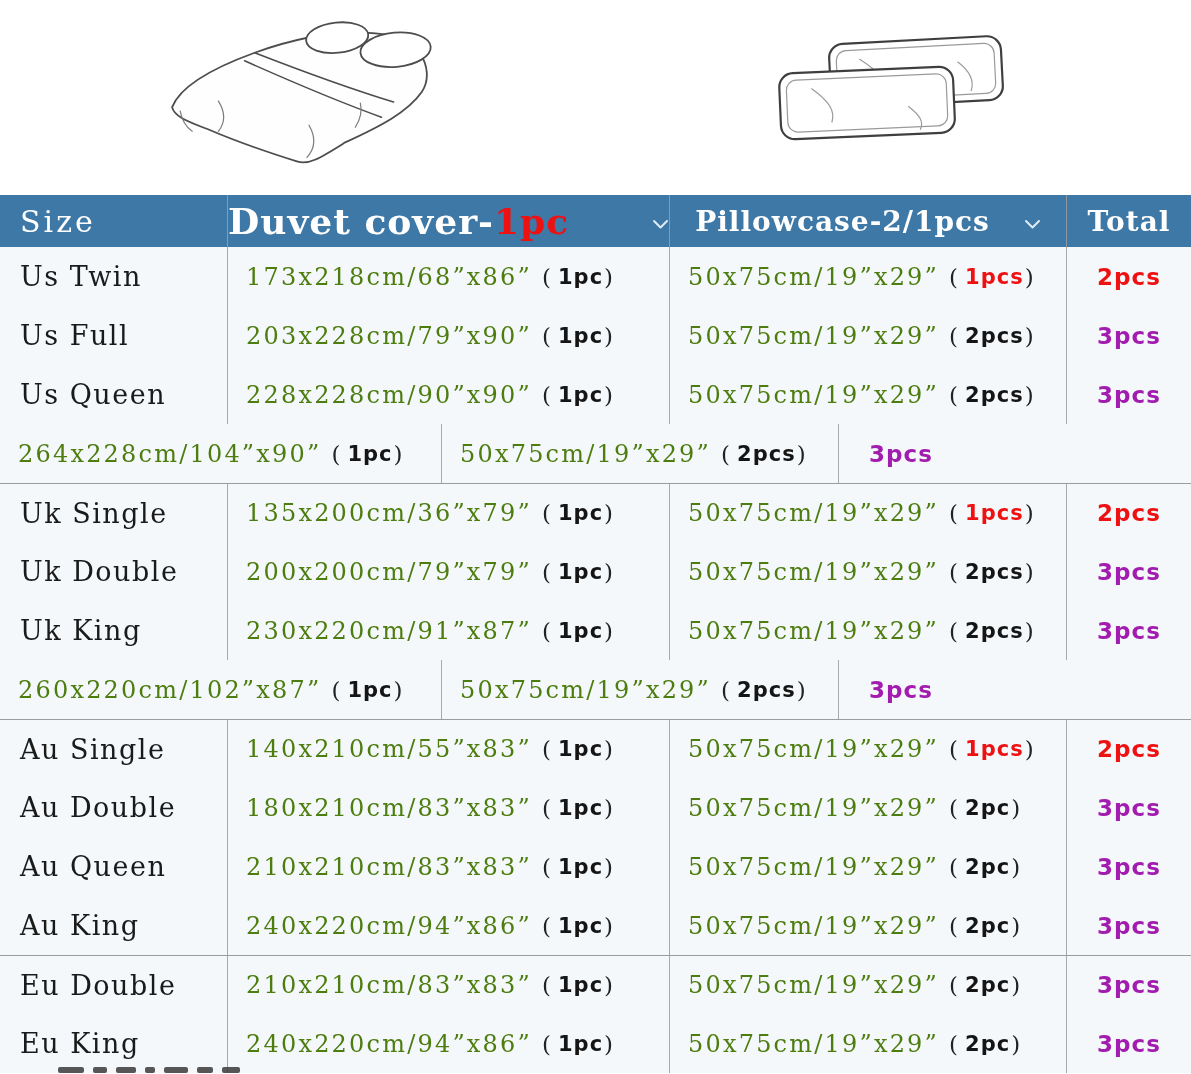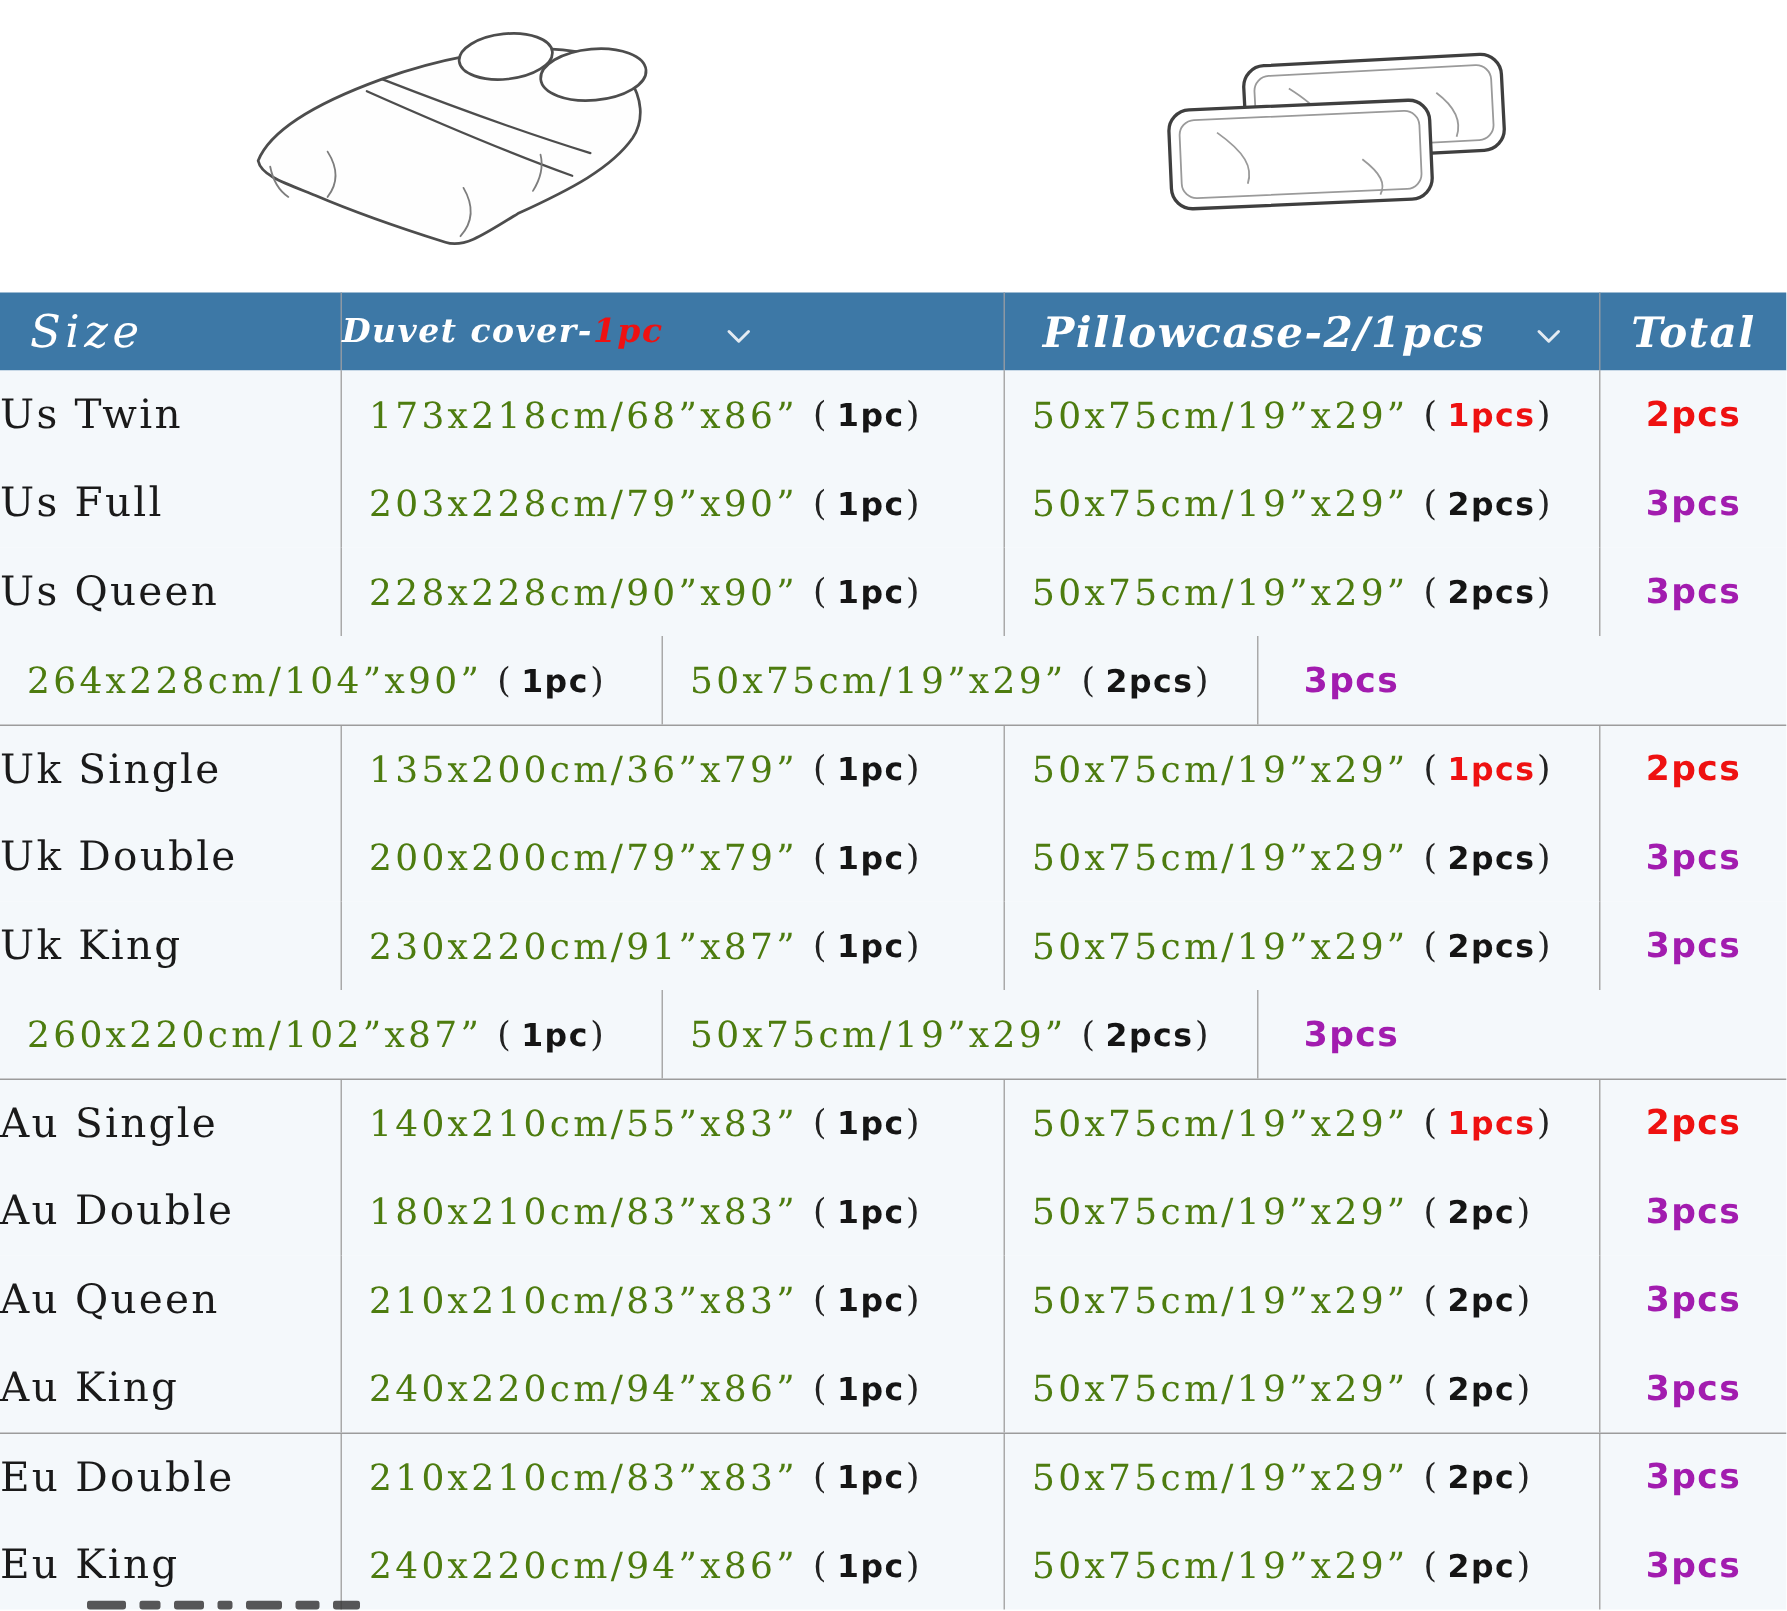"Size" .thead { font-style: italic -> none }
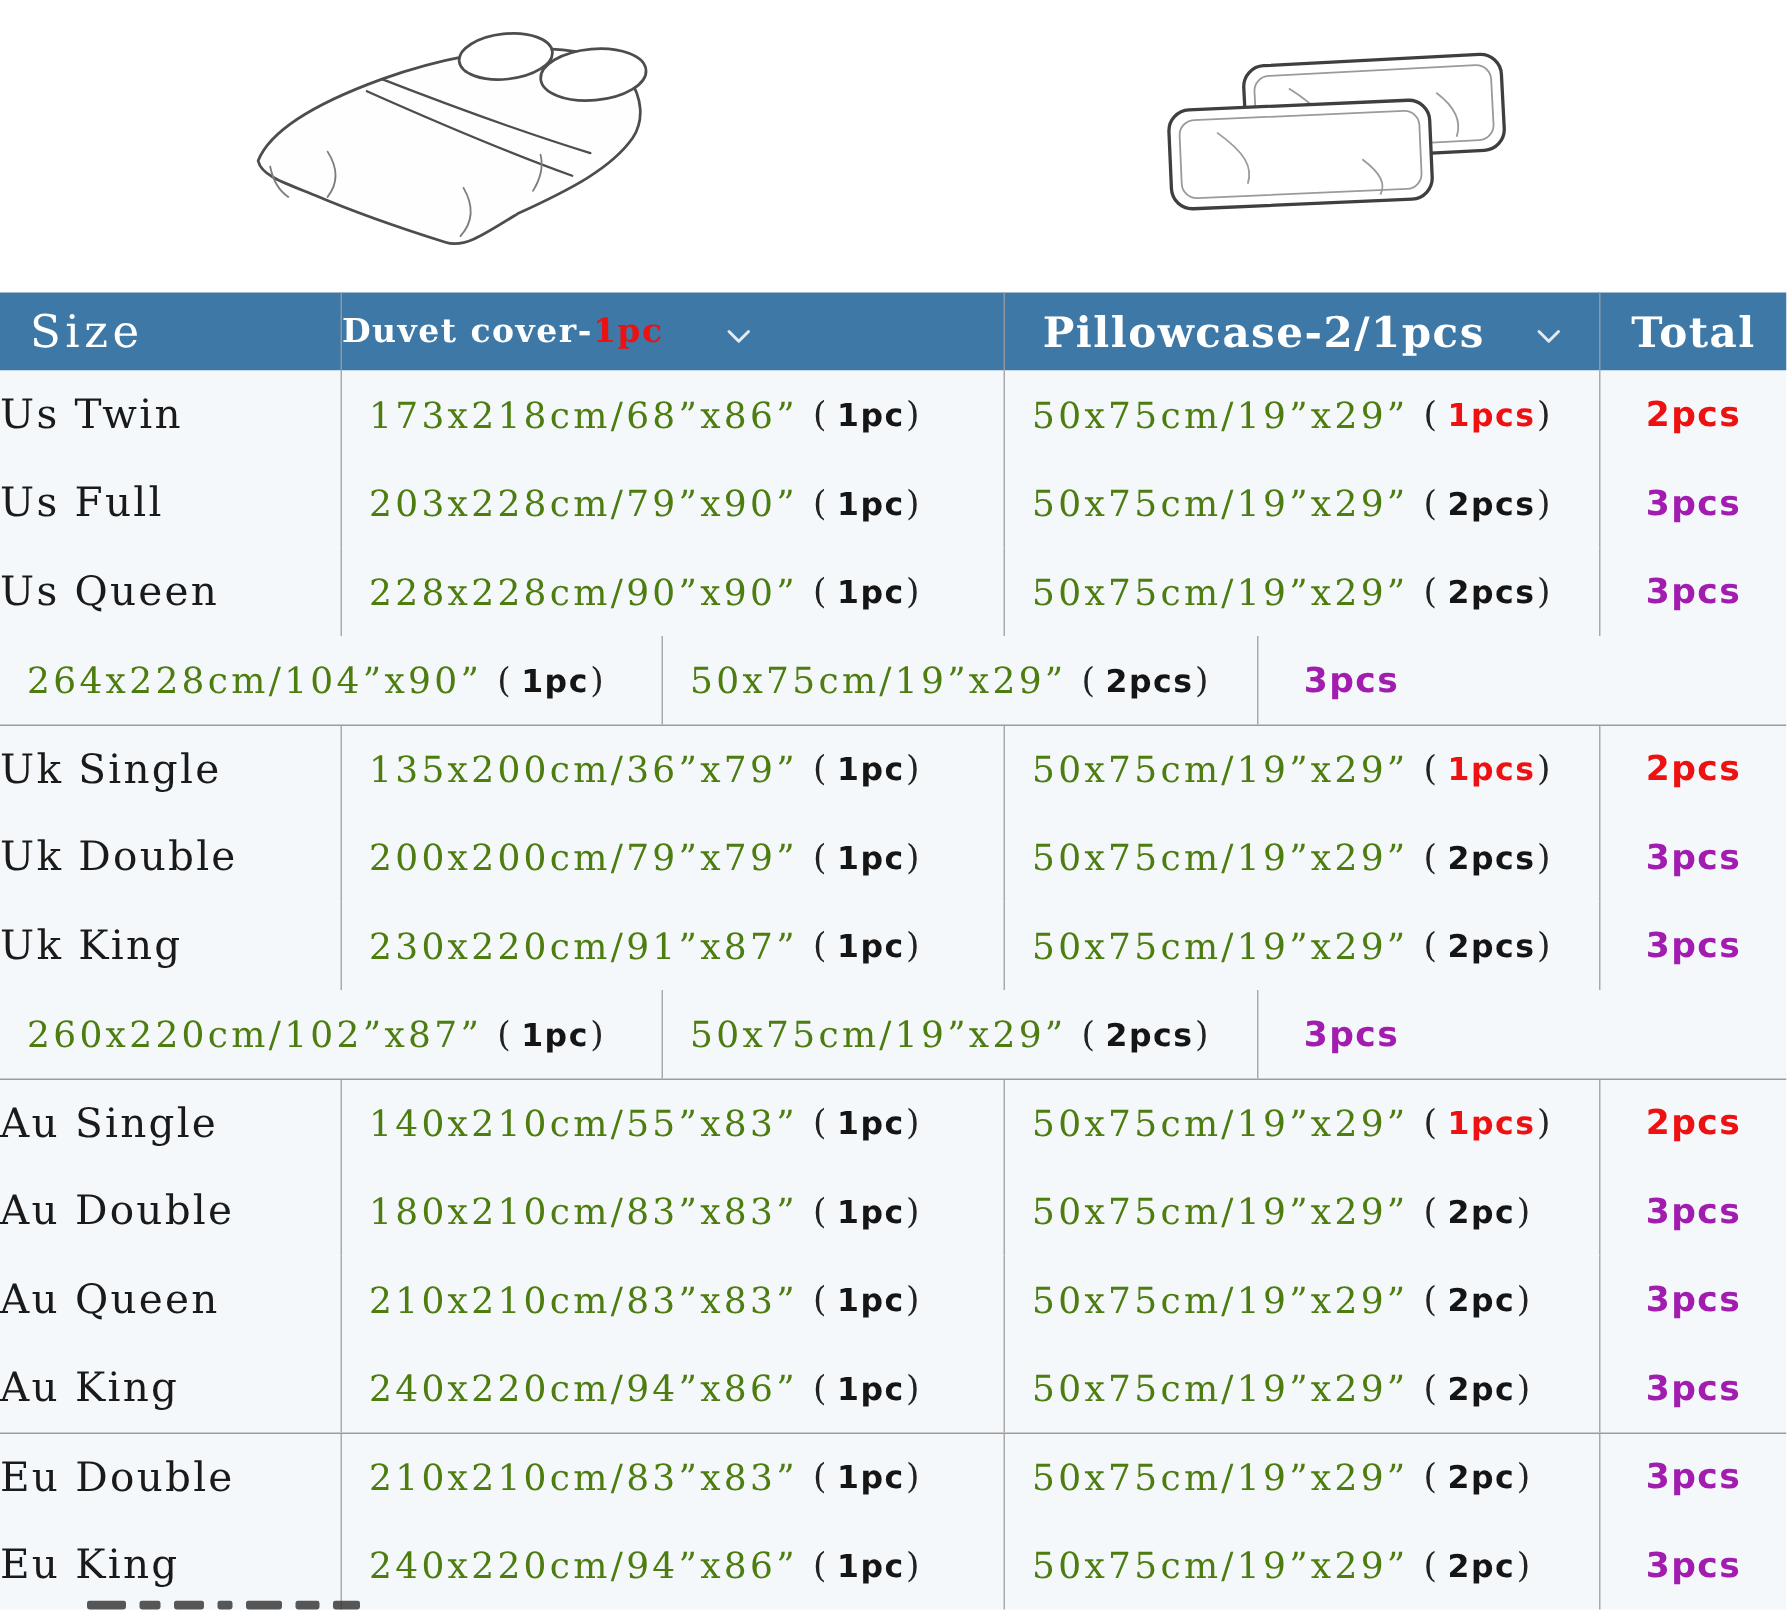"Duvet cover-1pc" .th-duvet { font-size: 22px -> 36px; justify-content: flex-start -> space-between }
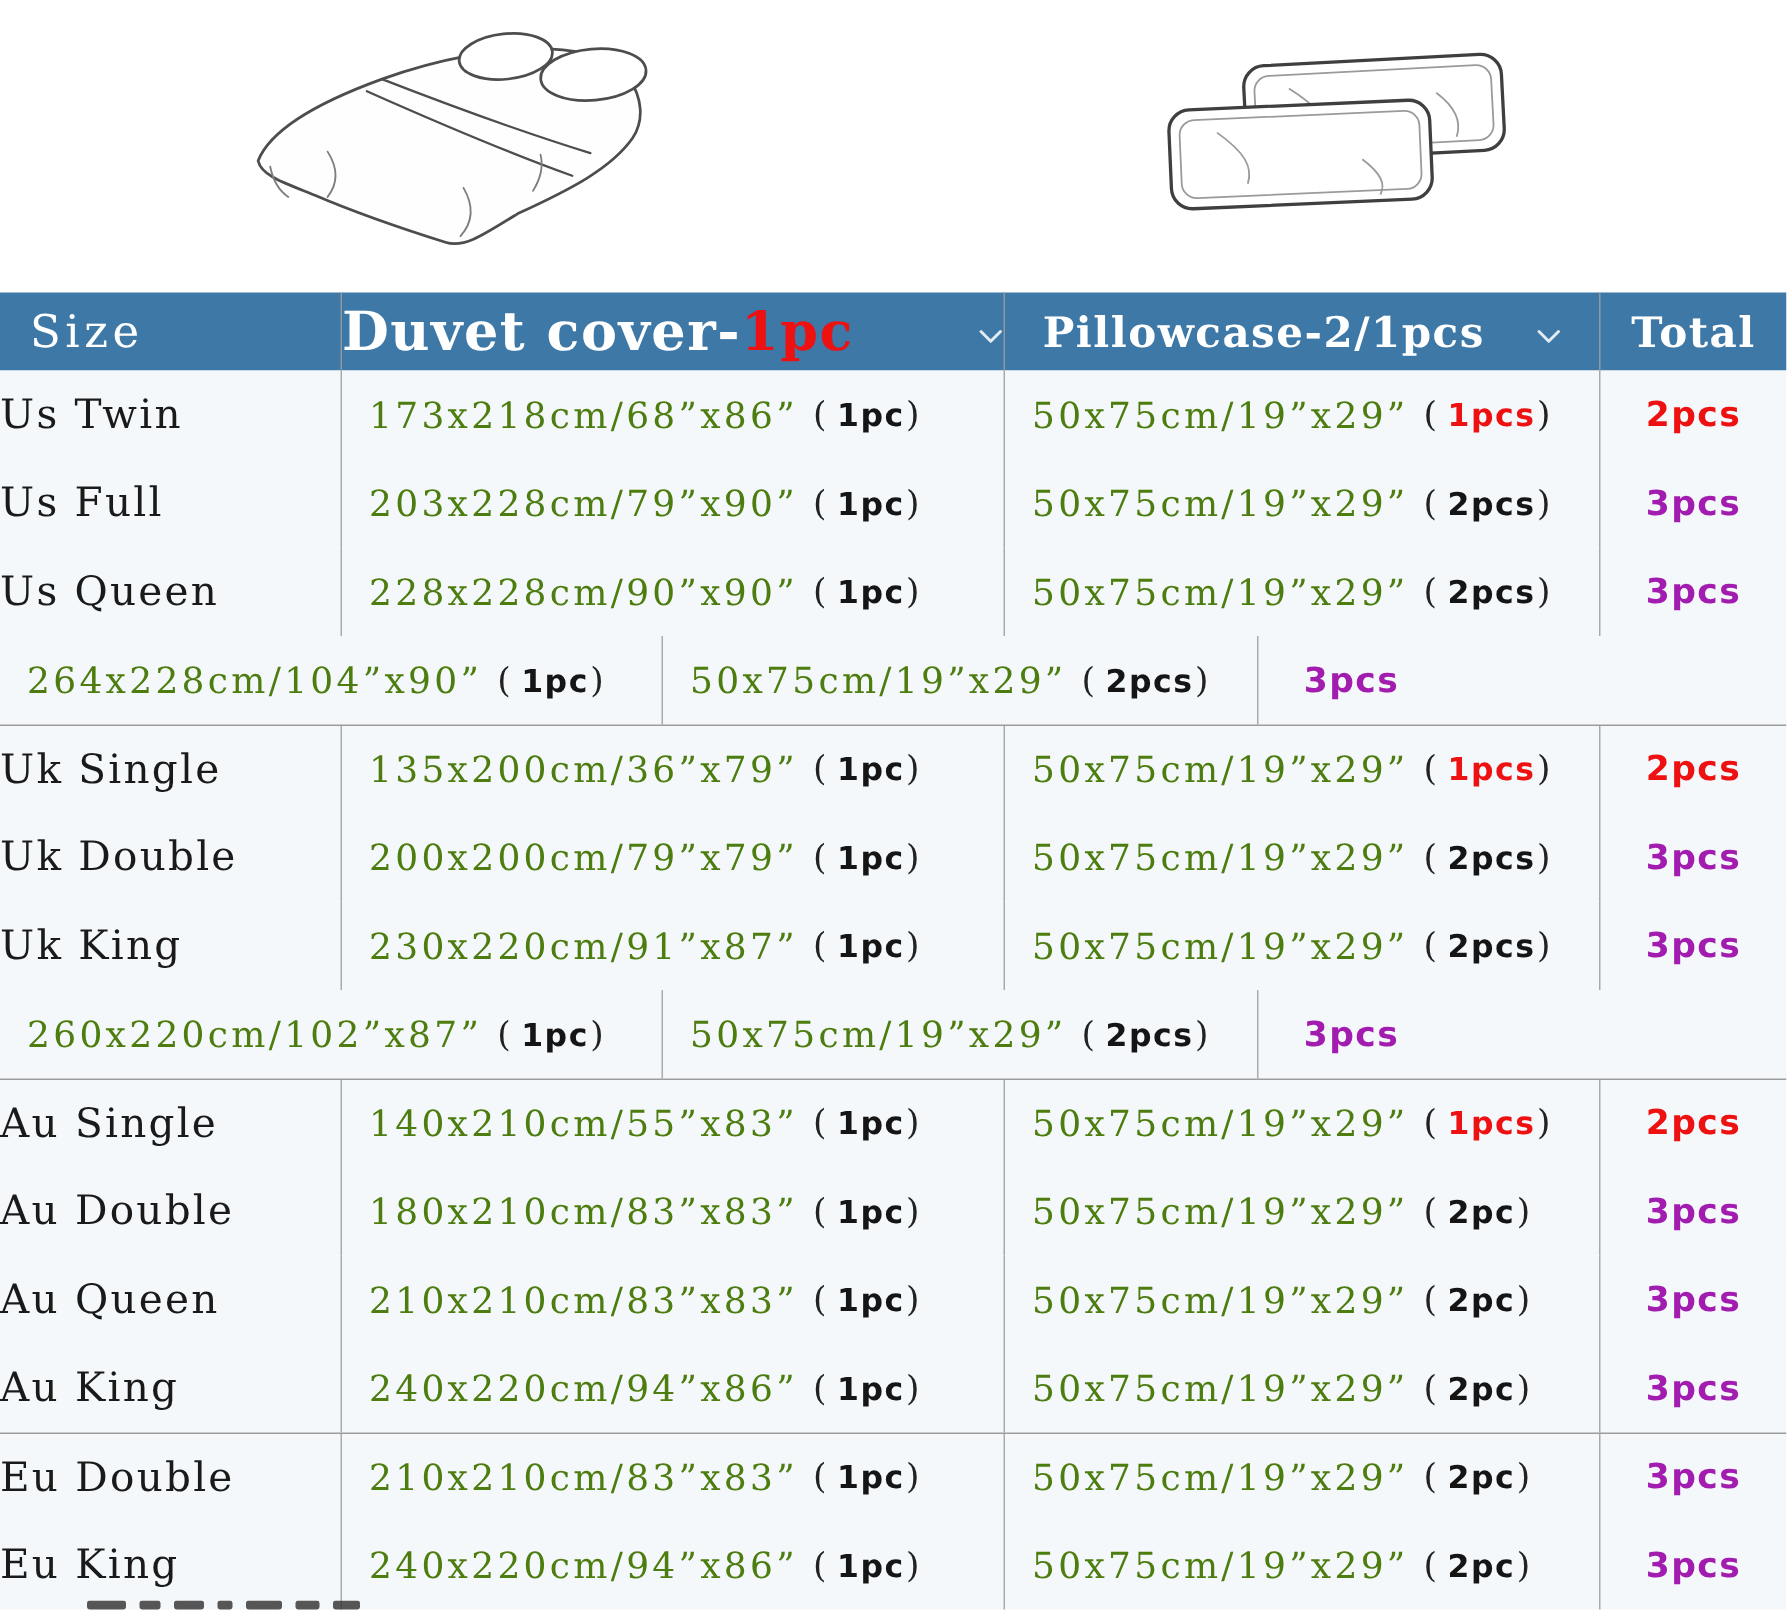"Us Twin" .td-size { padding-left: none -> 20px }
